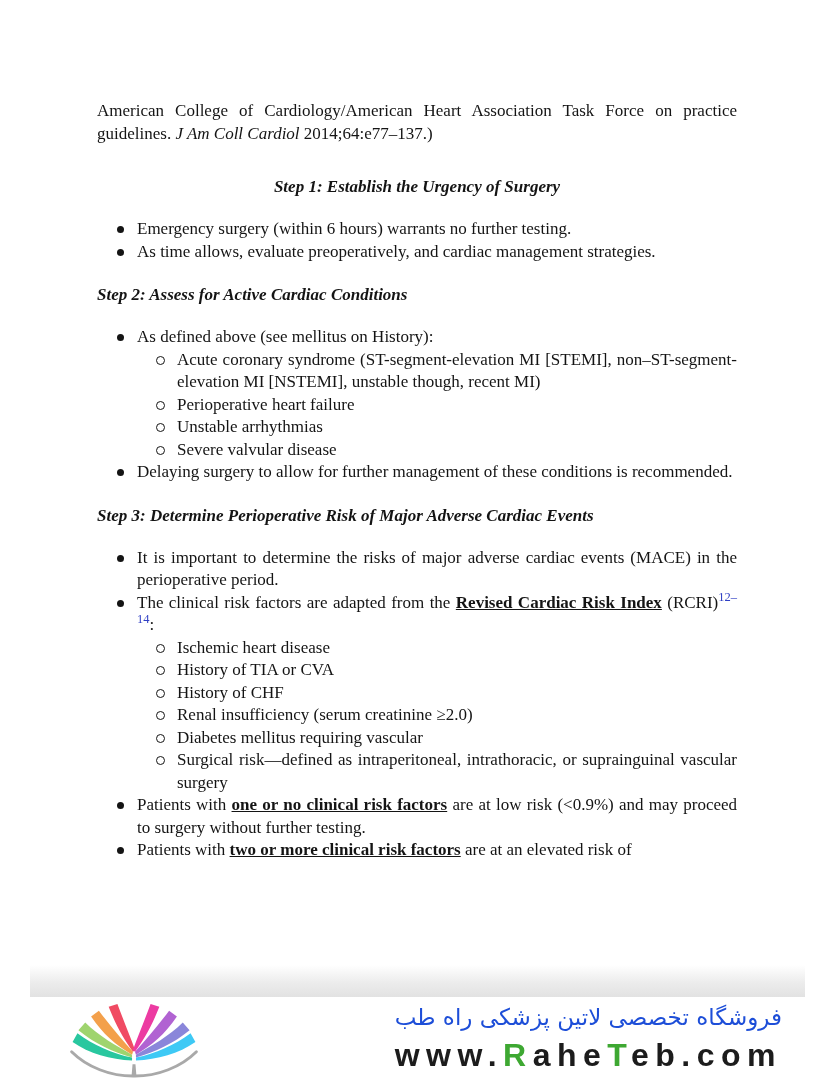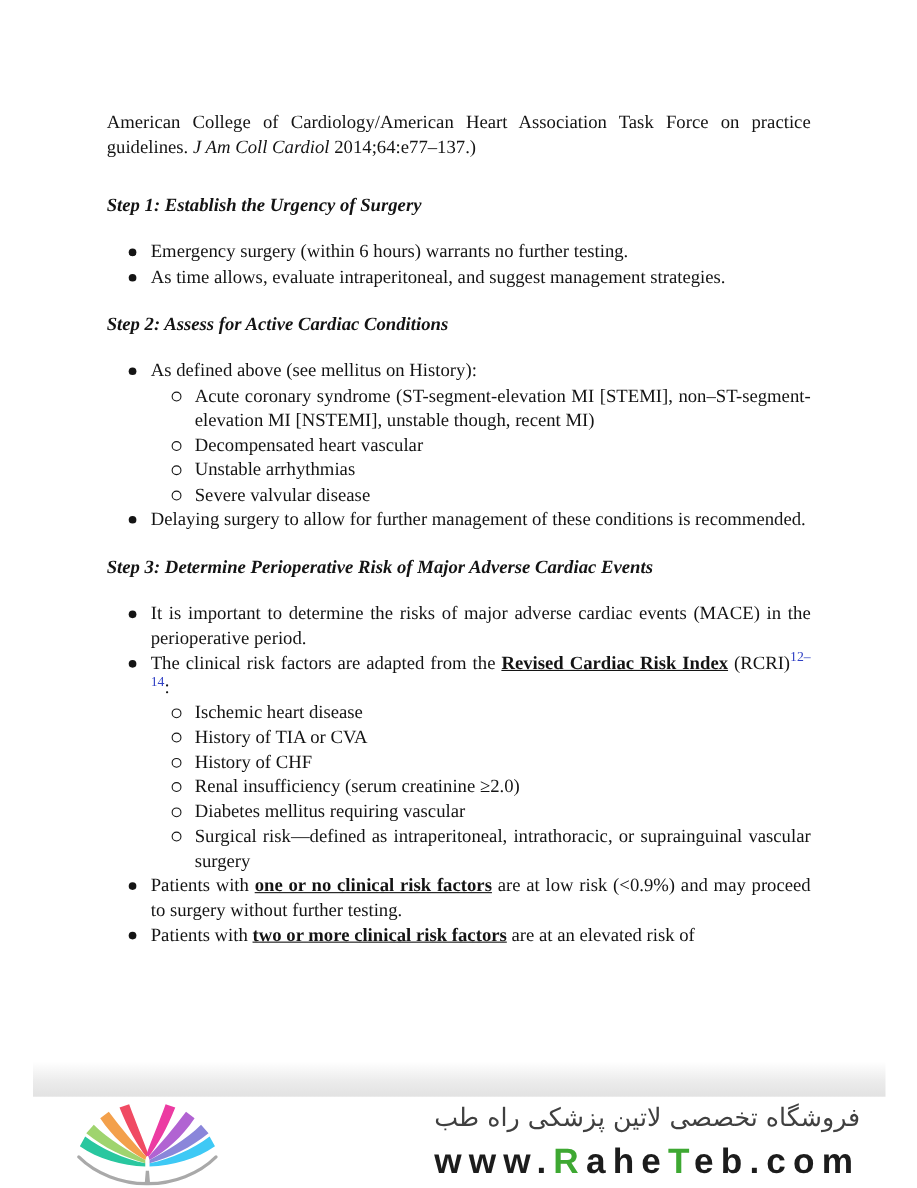"Step 1: Establish the Urgency" section:first-of-type .section-heading { text-align: none -> center }
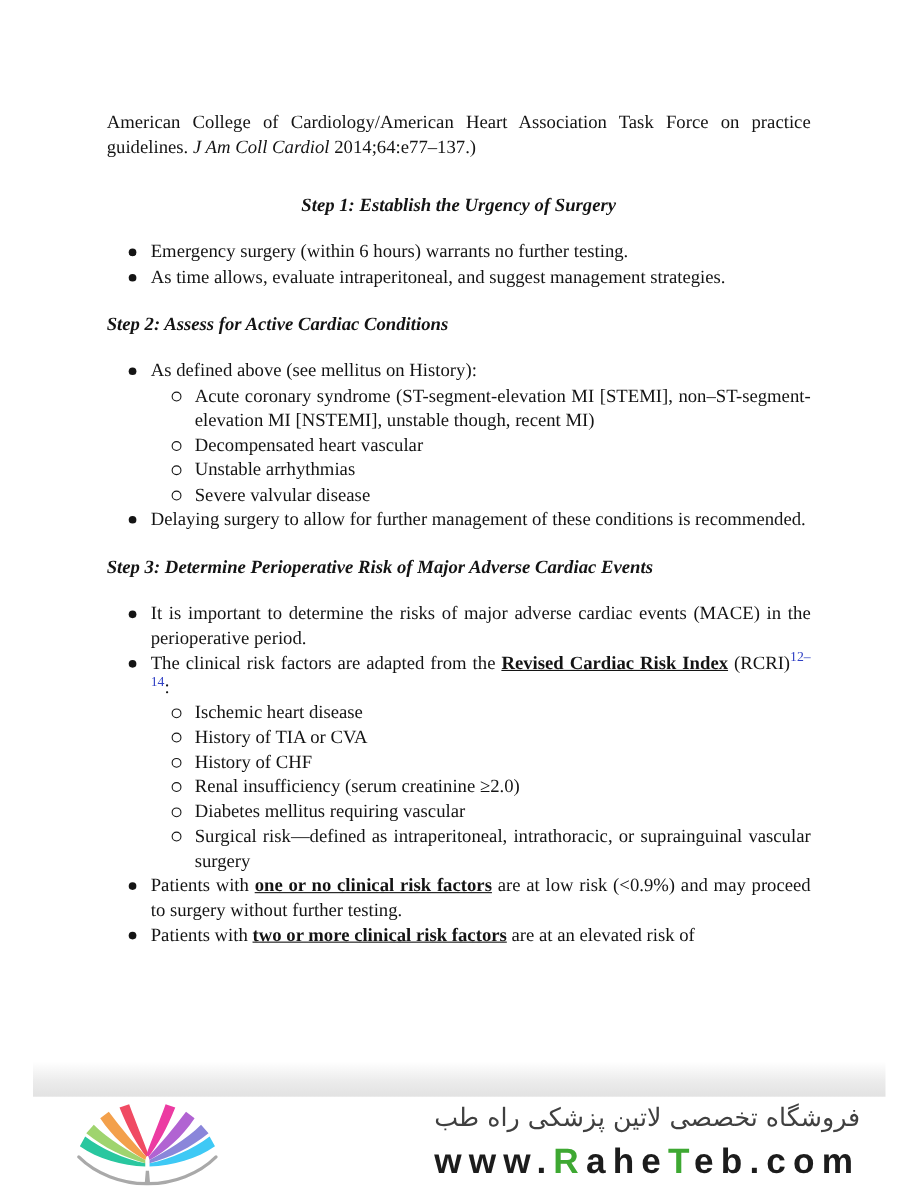"As time allows, evaluate" span { text: intraperitoneal, and suggest -> preoperatively, and cardiac }
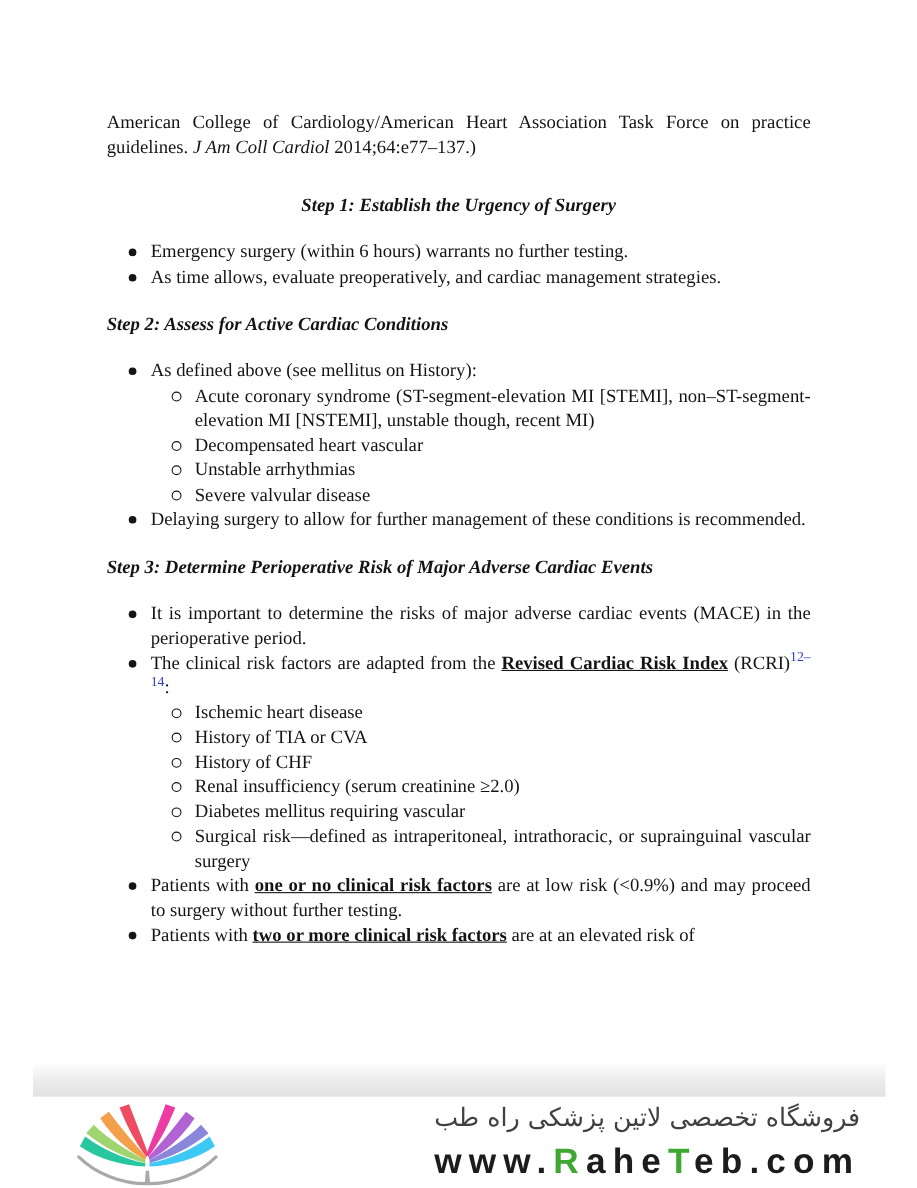"Decompensated heart vascular" span { text: Decompensated heart vascular -> Perioperative heart failure }
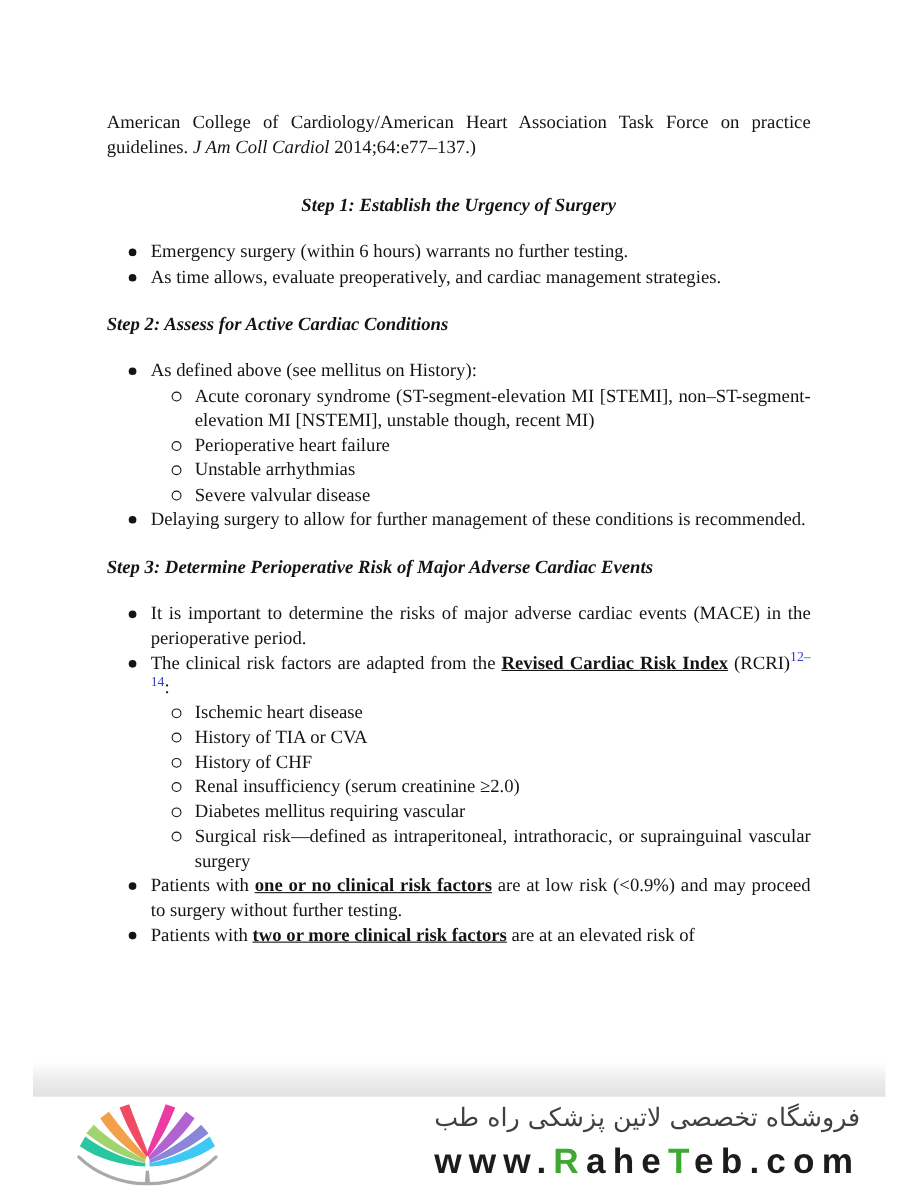"فروشگاه تخصصی لاتین پزشکی راه" .persian { color: #404040 -> #1d4ed8 }
